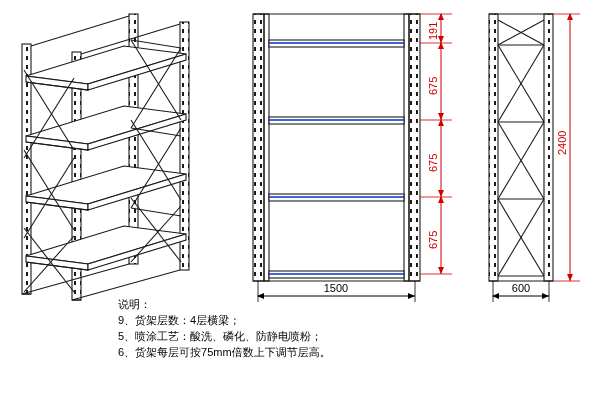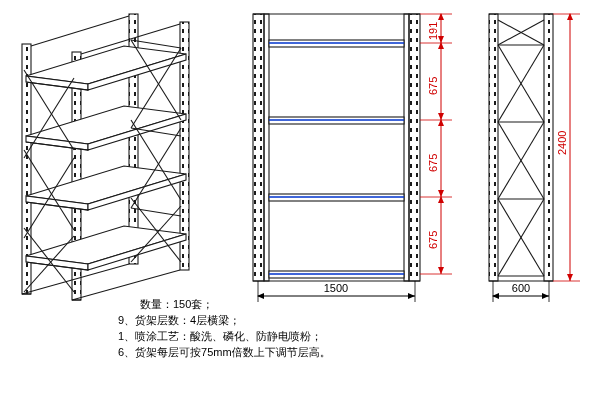"说明：" div { html: none -> <div>说明：</div> }
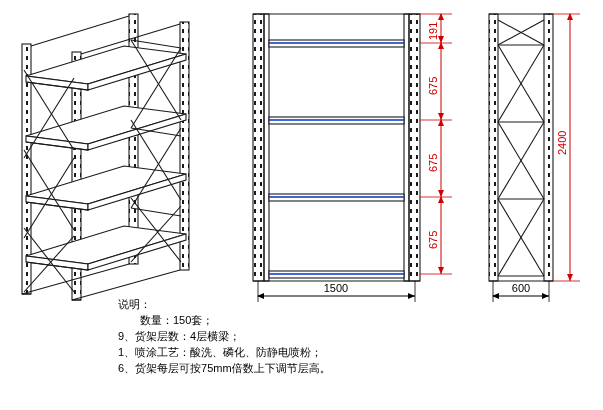"数量：150套；" div.indent { html: <div>数量：150套；</div> -> none }
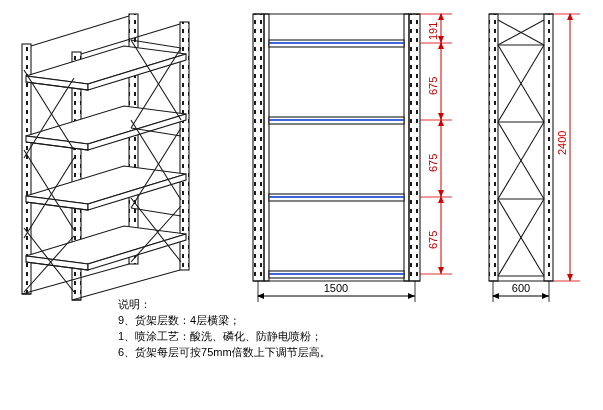"1、喷涂工艺：酸洗、磷化、防静电喷粉；" div { text: 1 -> 5 }
